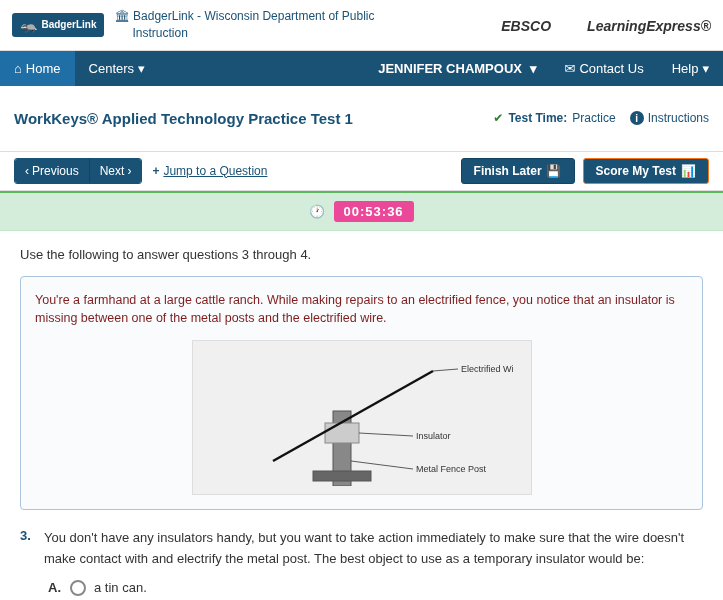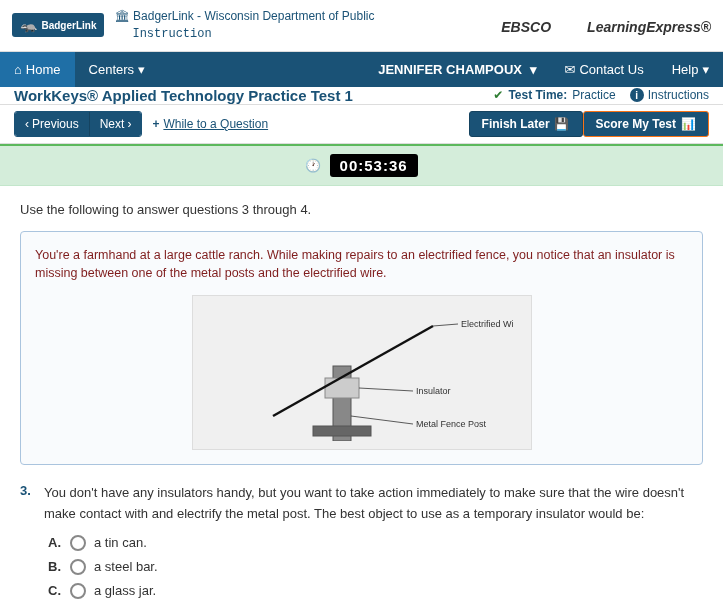"Instruction" span { font-family: Liberation Mono, monospace -> none }
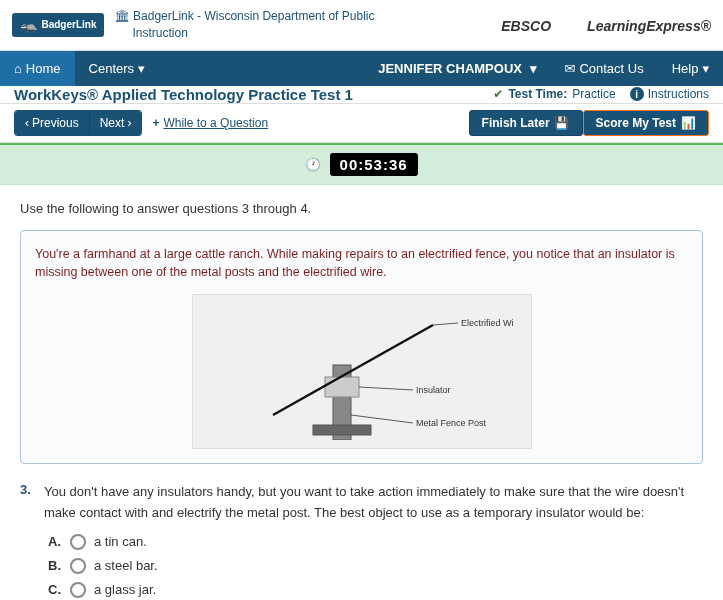"WorkKeys® Applied Technology Practice" .title-bar { padding: 0 14px -> 24px 14px }
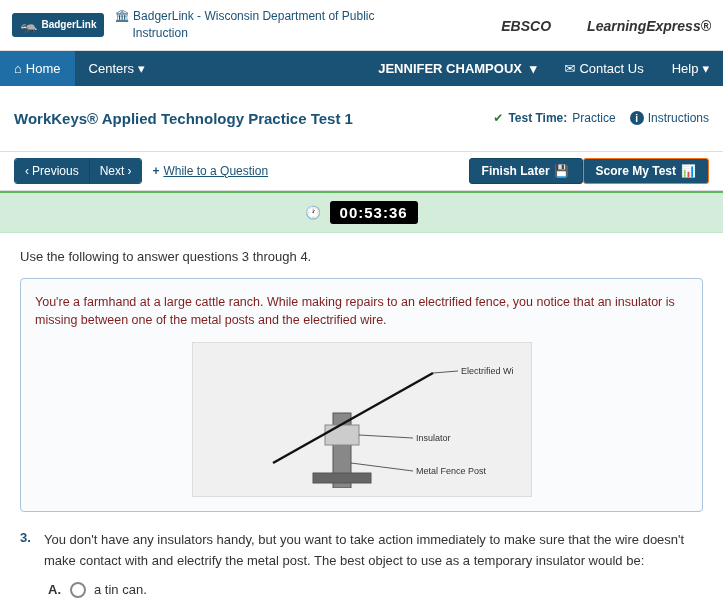"While to a Question" span { text: While -> Jump }
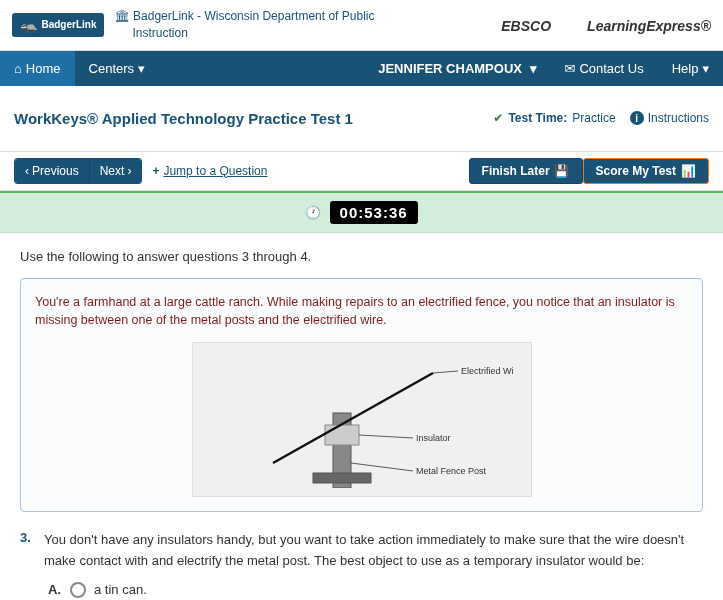"Finish Later" .controls-right { gap: none -> 8px }
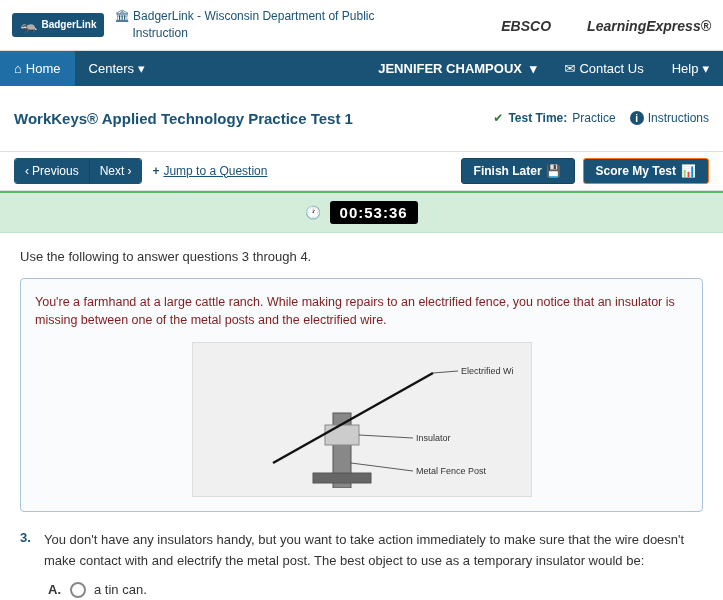"00:53:36" .timer-display { background: #000000 -> #ec4899; font-size: 15px -> 13px }
